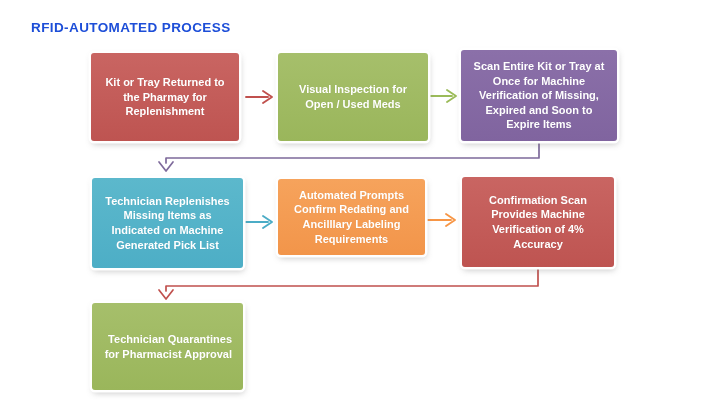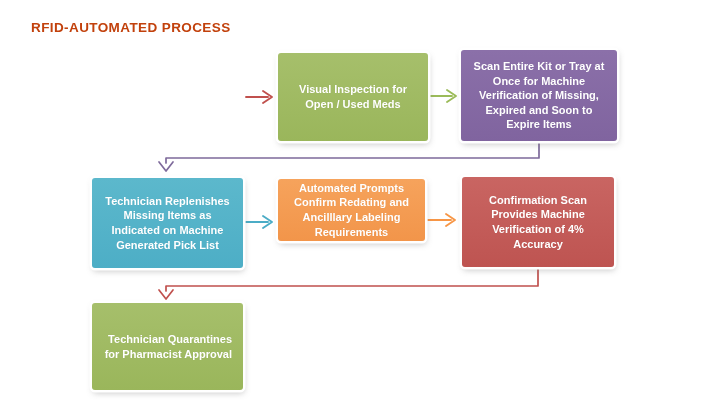"RFID-AUTOMATED PROCESS" .title { color: #c2410c -> #1d4ed8 }
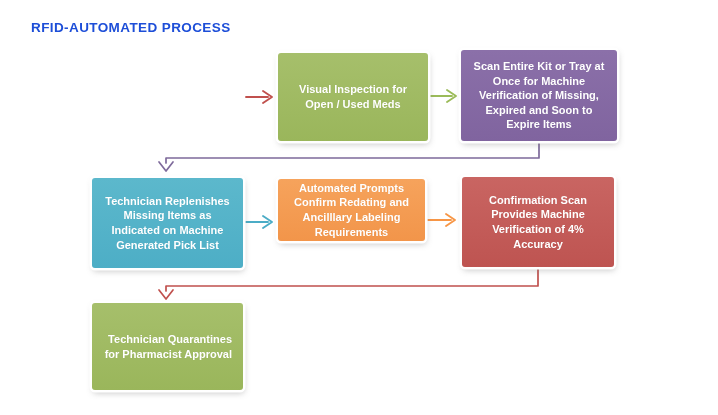"Kit or Tray Returned to" div.box { html: none -> <div>Kit or Tray Returned to the Pharmay for Replenishment</div> }
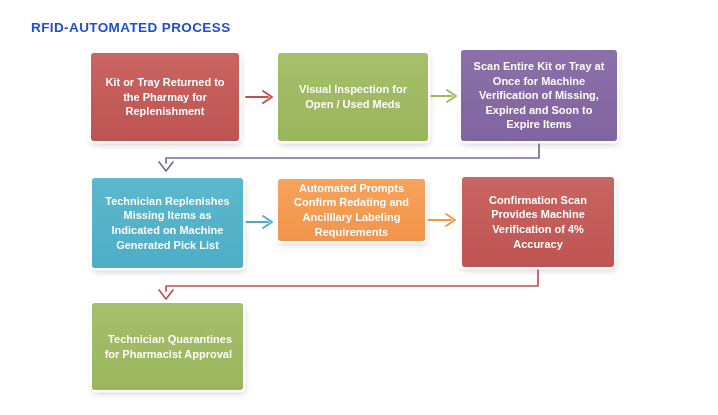"Automated Prompts Confirm Redating and" .pos5 { height: 62px -> 76px }
